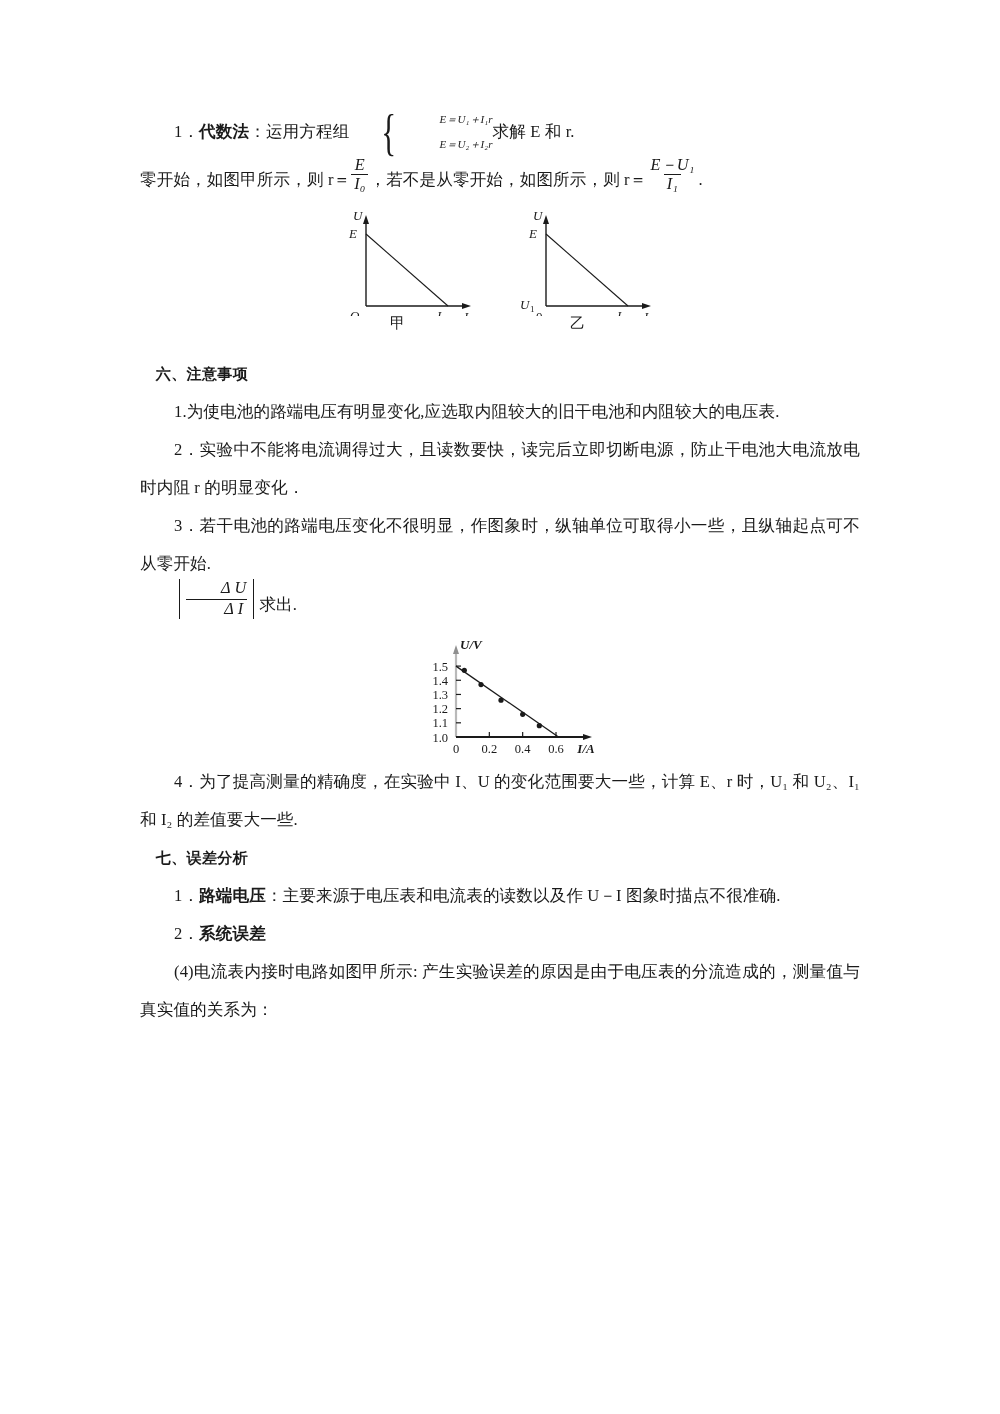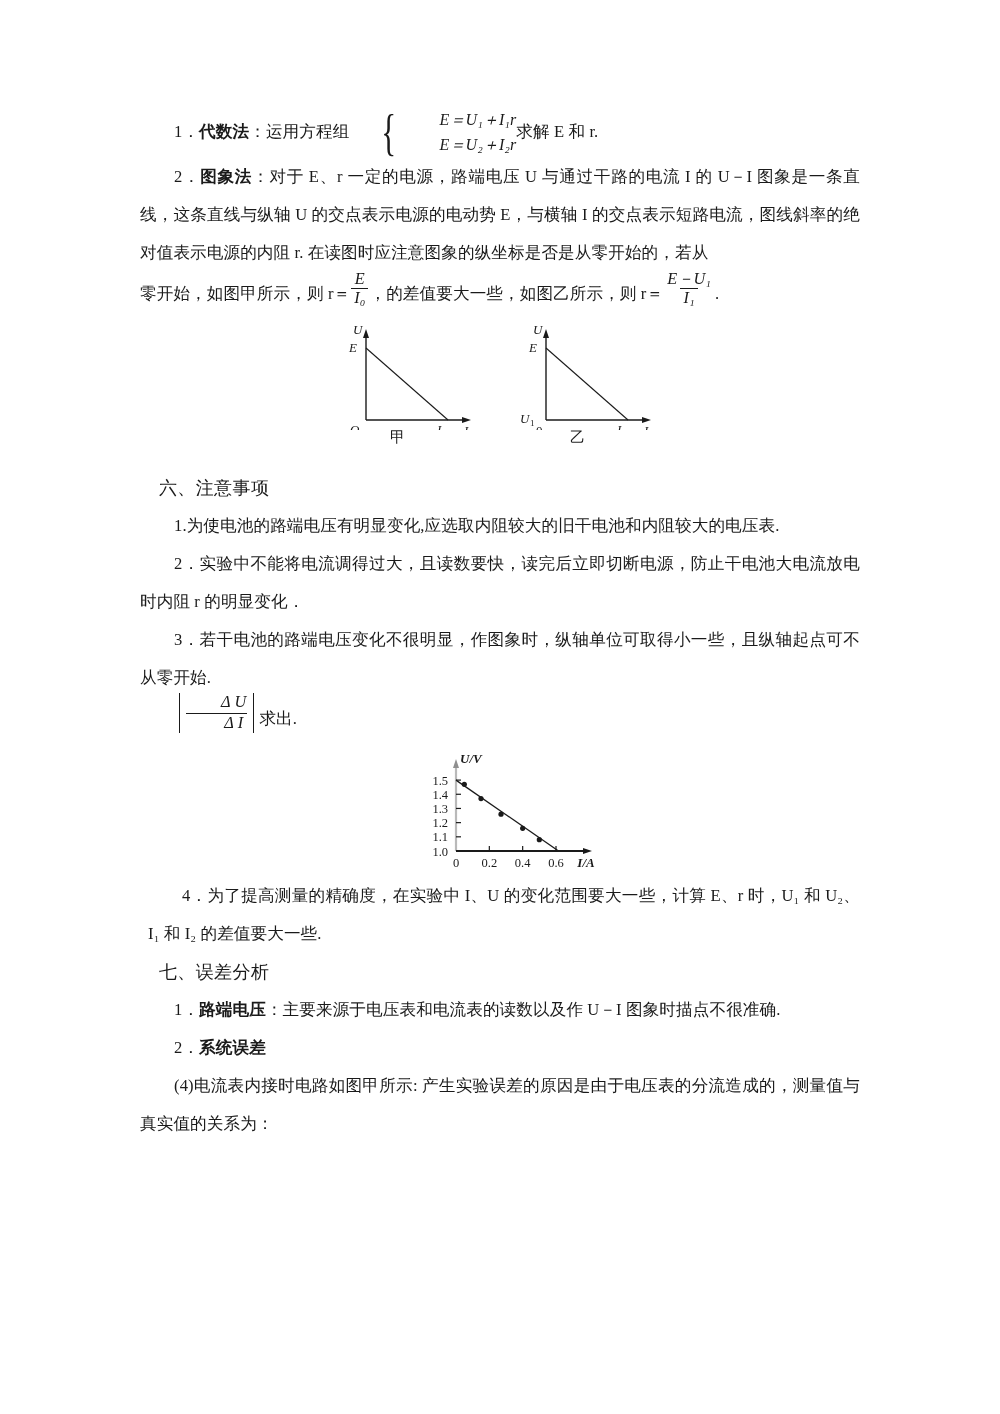"E＝U₁＋I₁r" .sys .rows { font-size: 16px -> 11px }
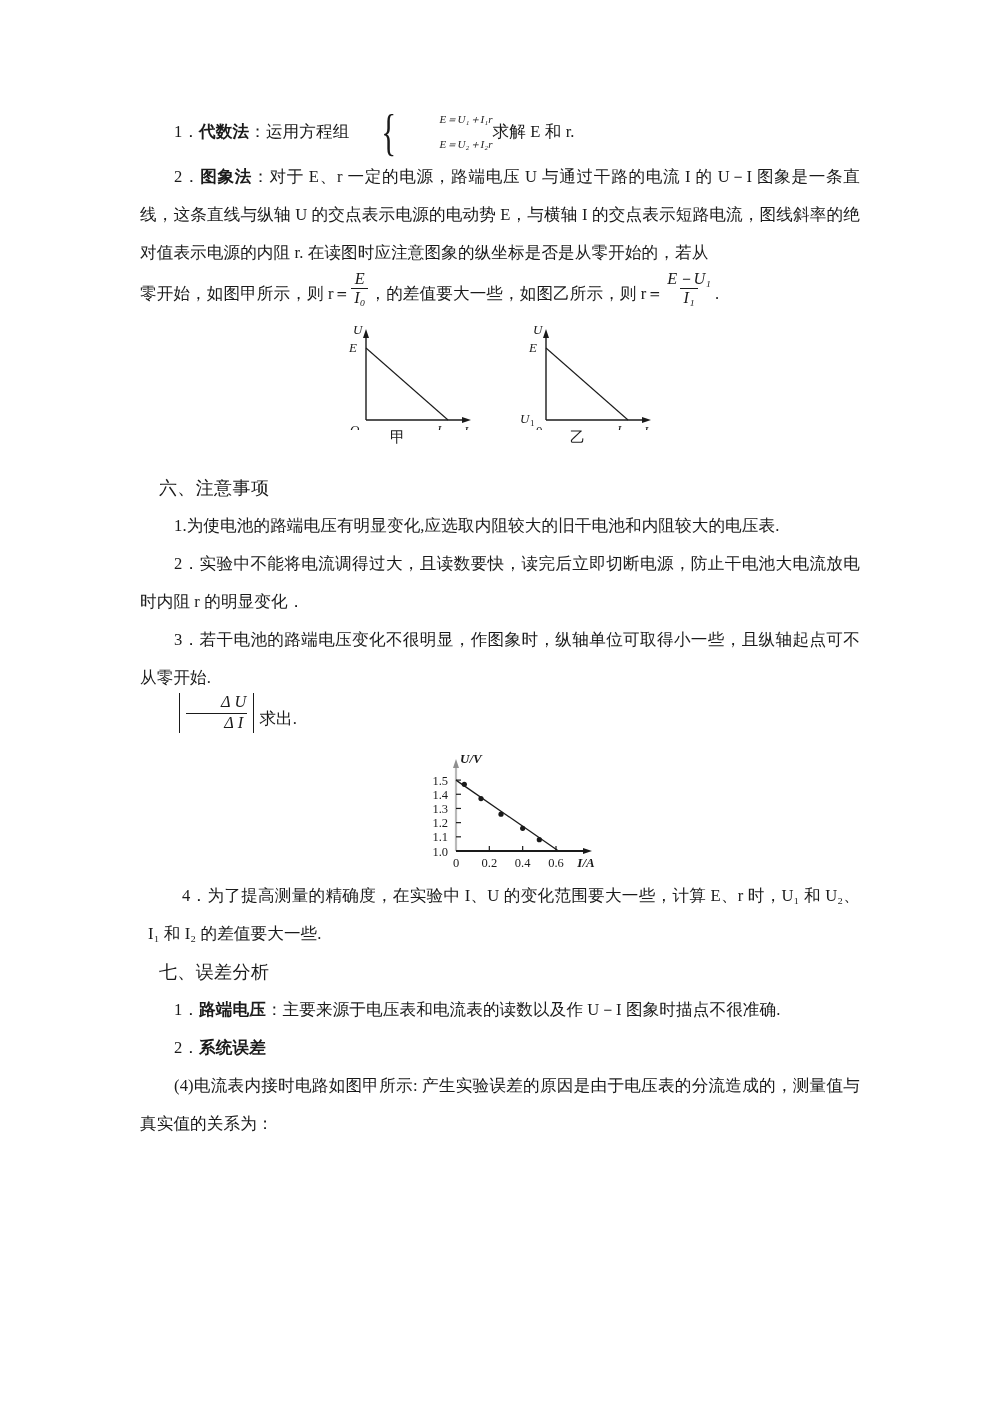"2．图象法：对于 E、r 一定的电源，路端电压 U 与通过干路的电流" p.para { html: <p> <span>2．</span><span>图象法</span><span>：</span><span>对于 E、r 一定的电源，路端电压 U 与通过干路的电流 I 的 U－I 图象是一条直线，这条直线与纵轴 U 的交点表示电源的电动势 E，与横轴 I 的交点表示短路电流，图线斜率的绝对值表示电源的内阻 r. 在读图时应注意图象的纵坐标是否是从零开始的，若从</span> </p> -> none }
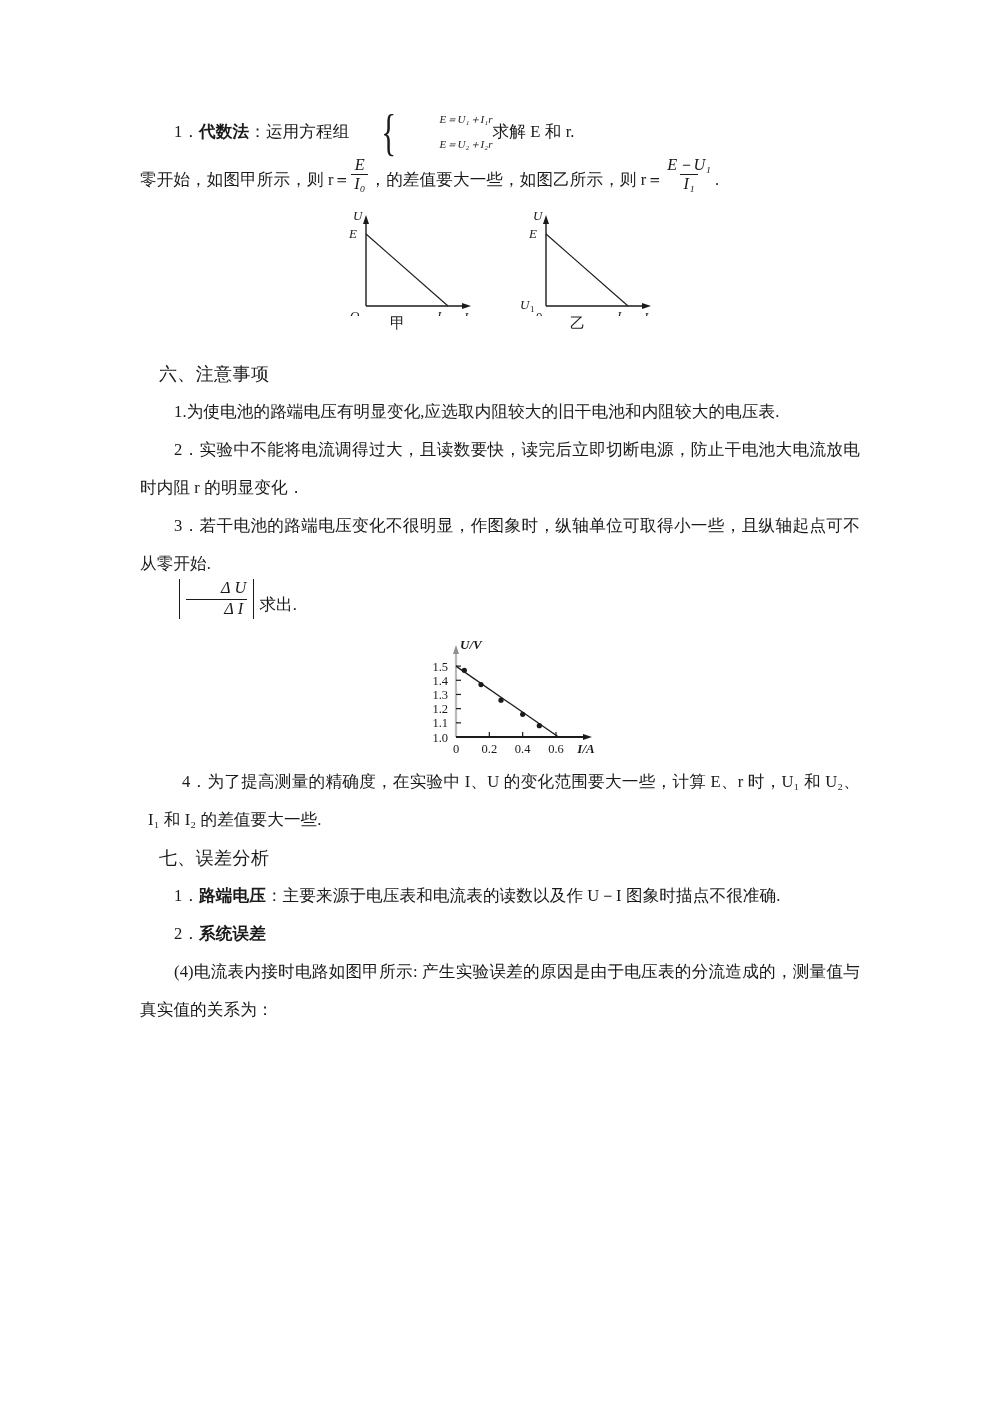"，的差值要大一些，如图乙所示，则 r＝" span { text: 的差值要大一些，如图乙 -> 若不是从零开始，如图 }
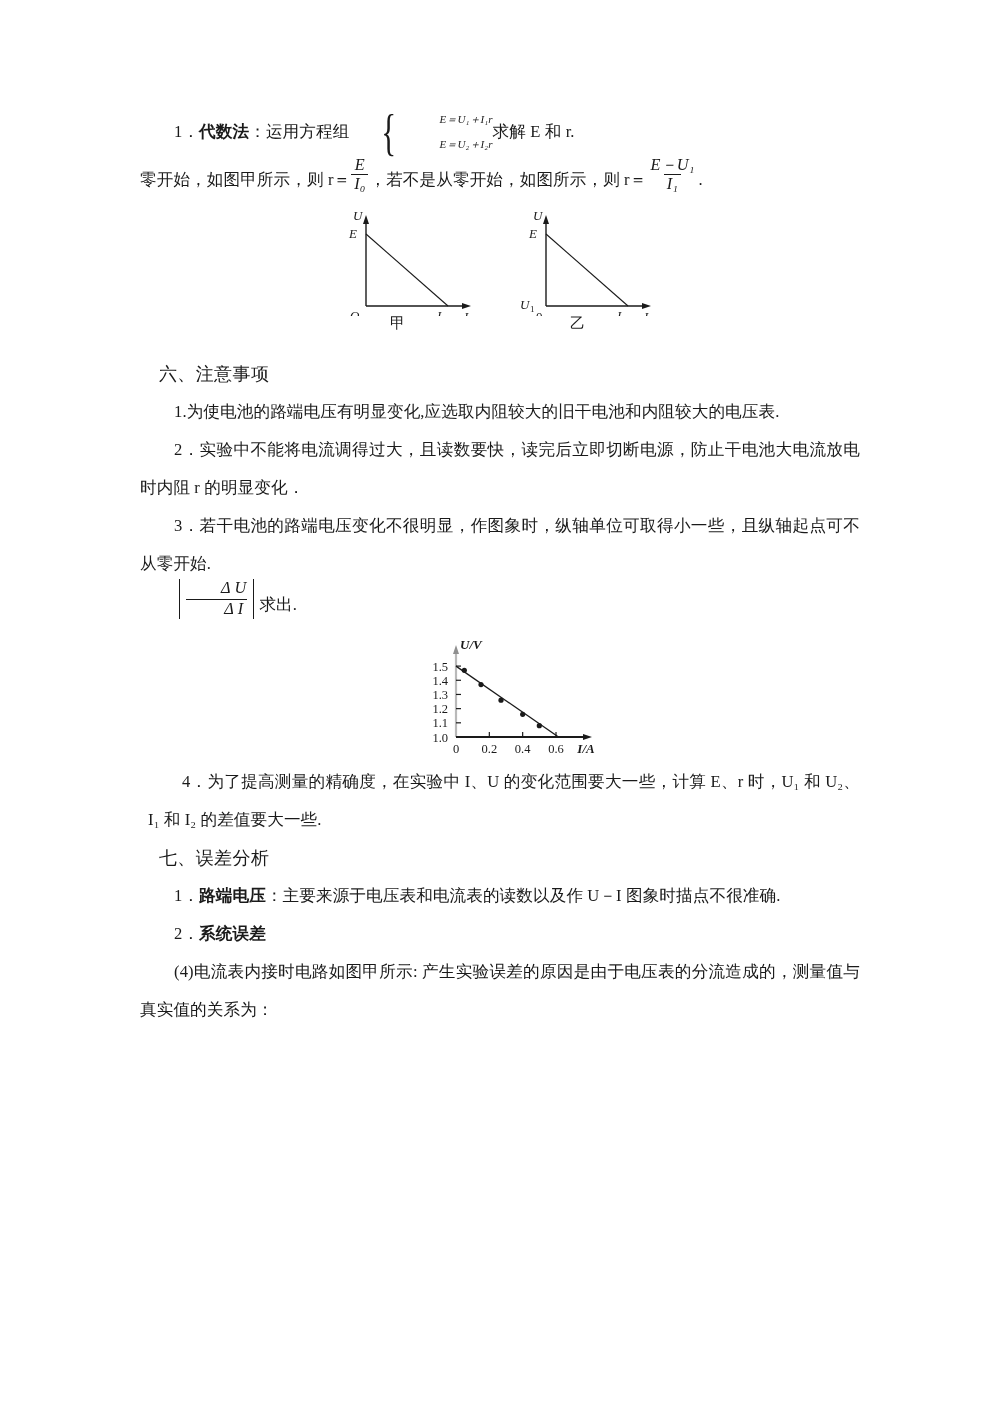"六、注意事项" .heading { font-size: 18px -> 15px; font-weight: normal -> bold }
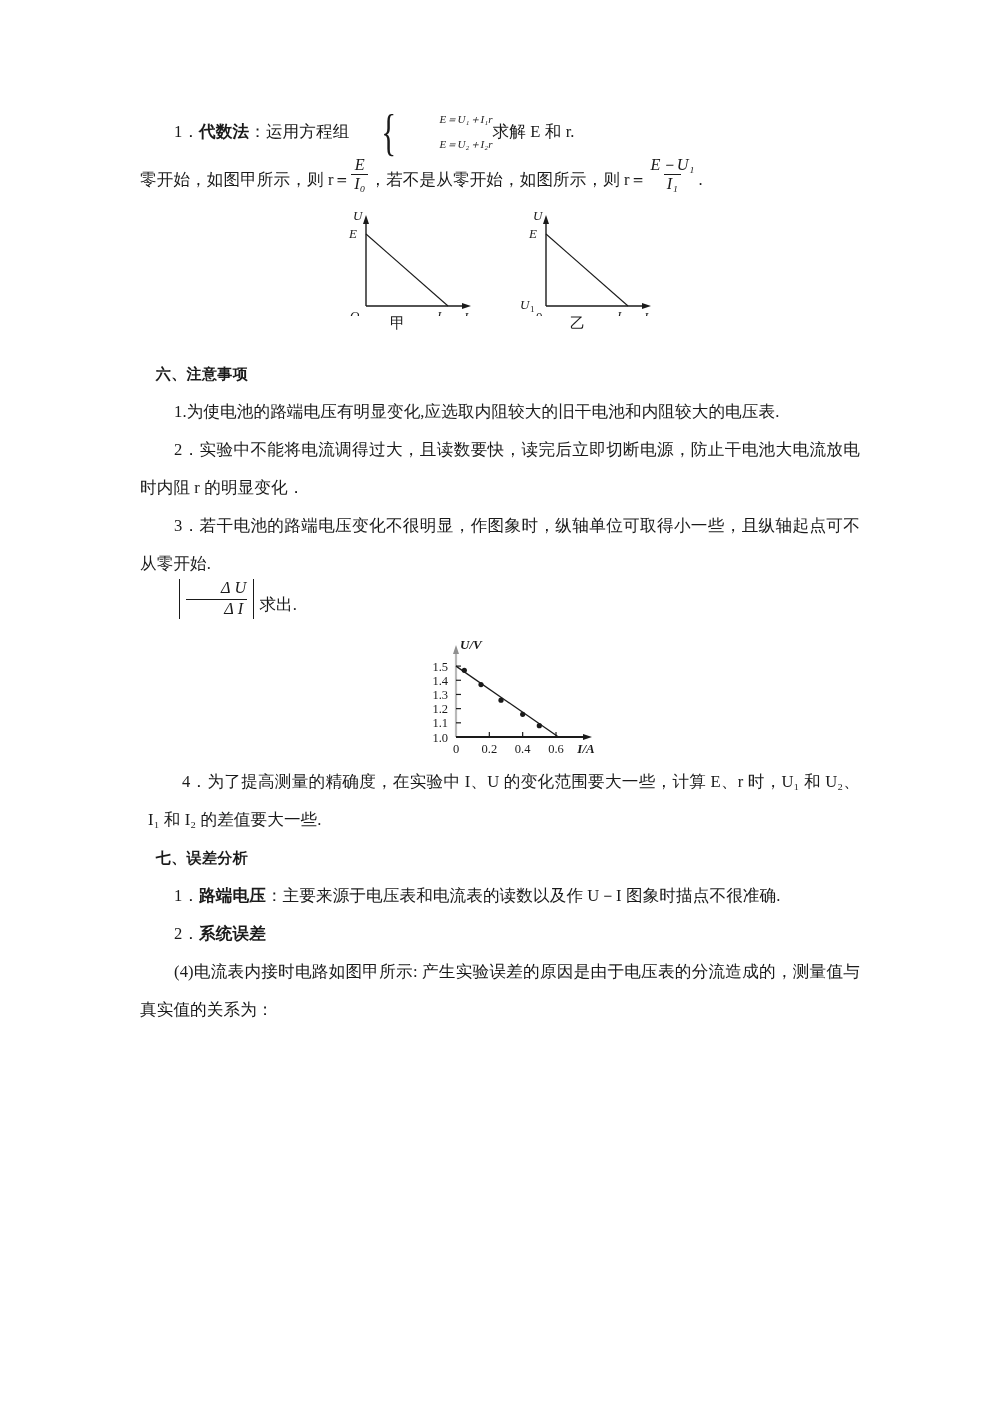"4．为了提高测量的精确度，在实验中 I、U 的变化范围要大一些，计算 E、r" p.para { margin-left: 8px -> none }
